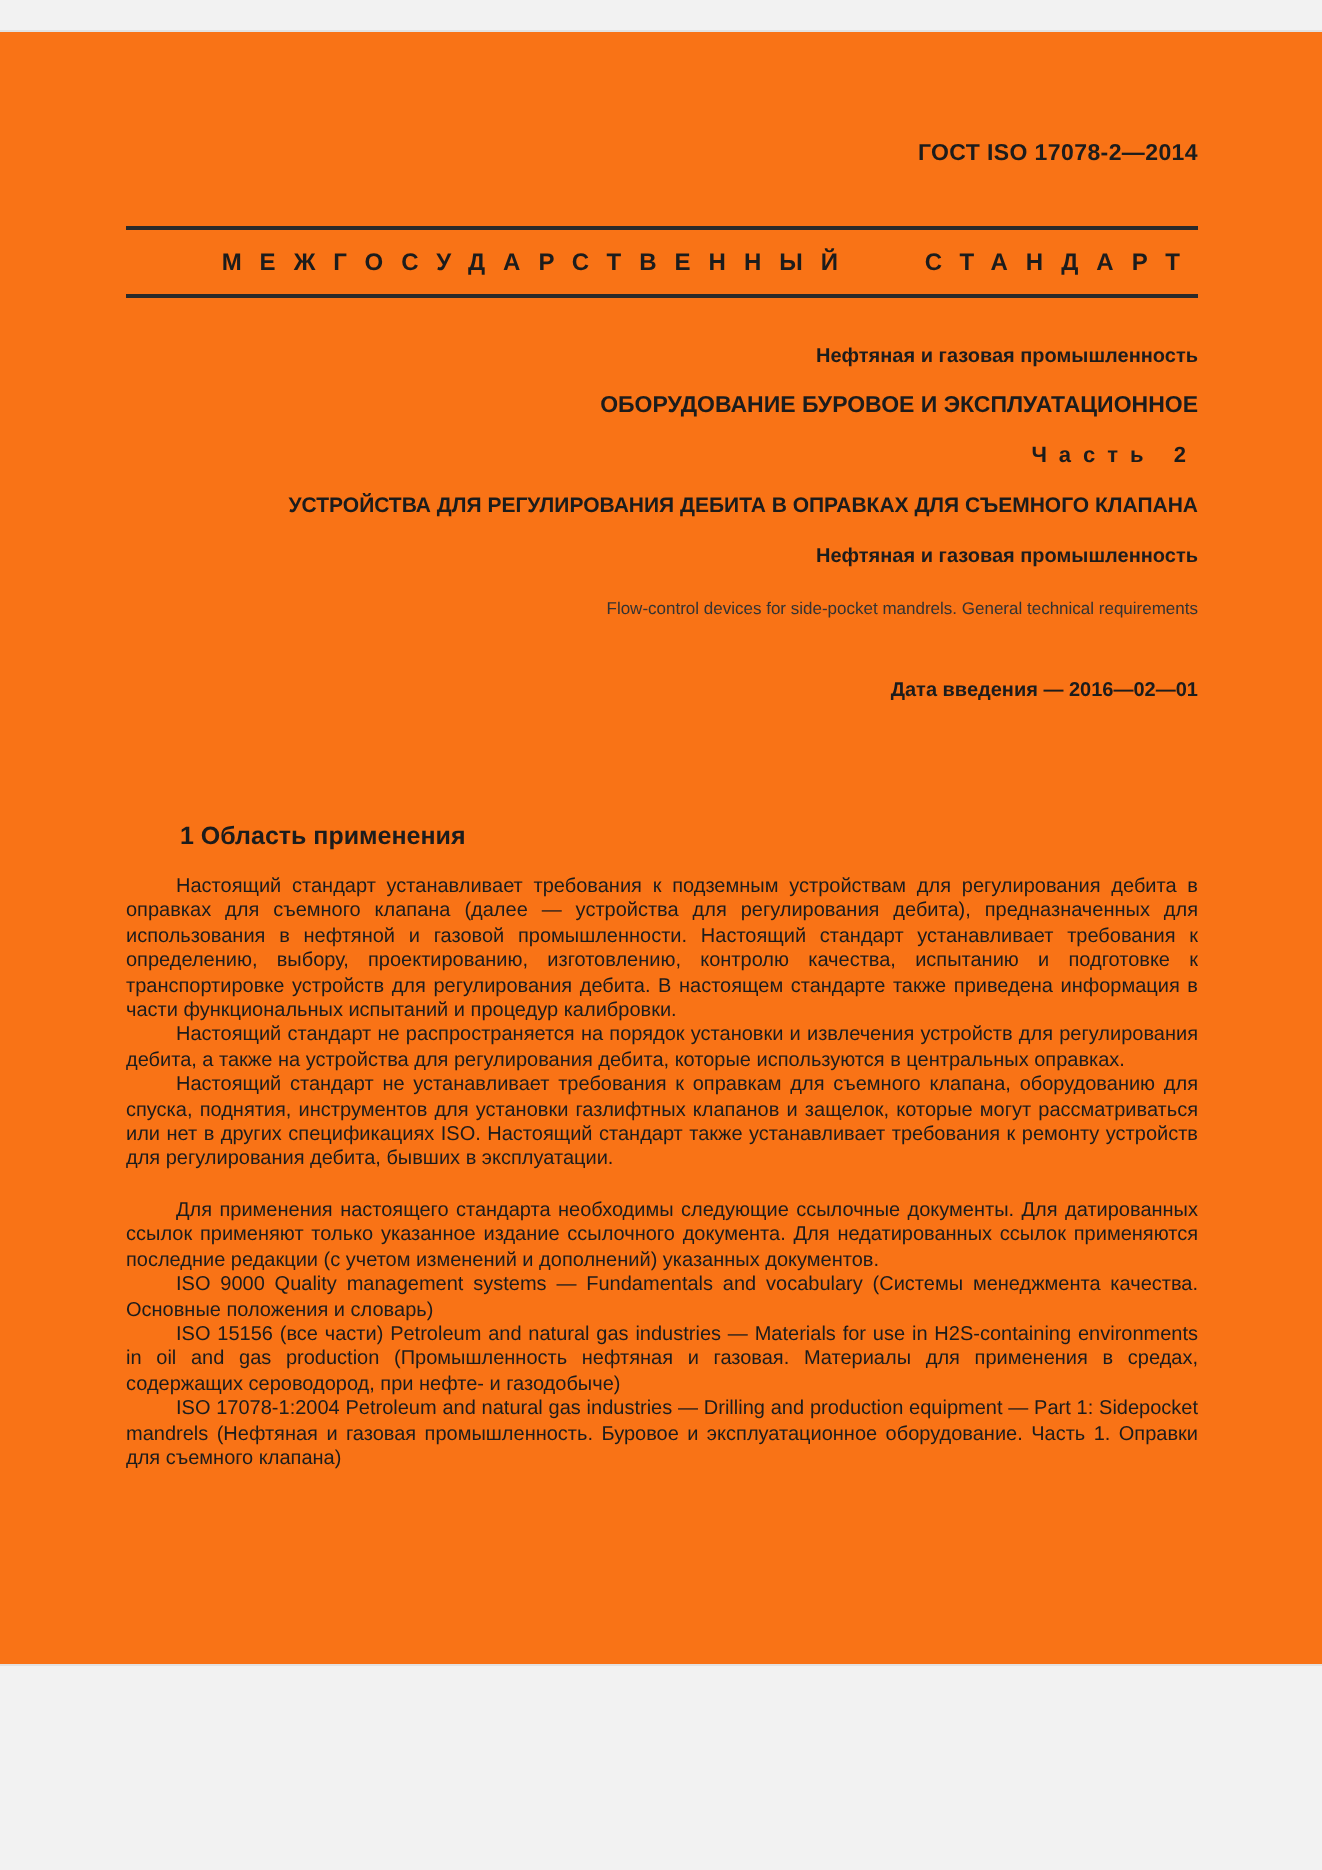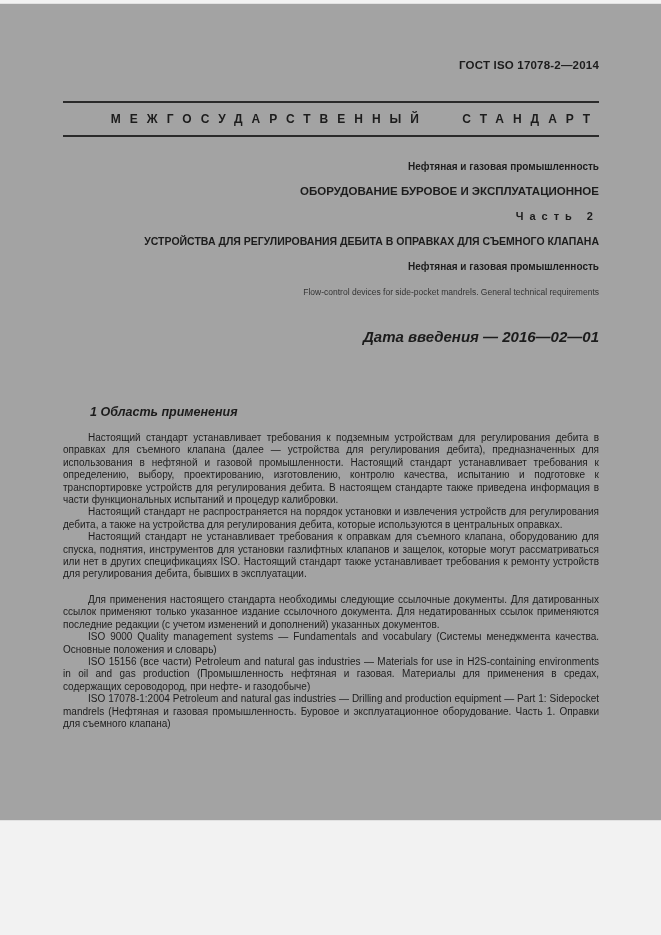"ГОСТ ISO 17078-2—2014" .page { background: #a3a3a3 -> #f97316; margin: 4px auto -> 16px auto }
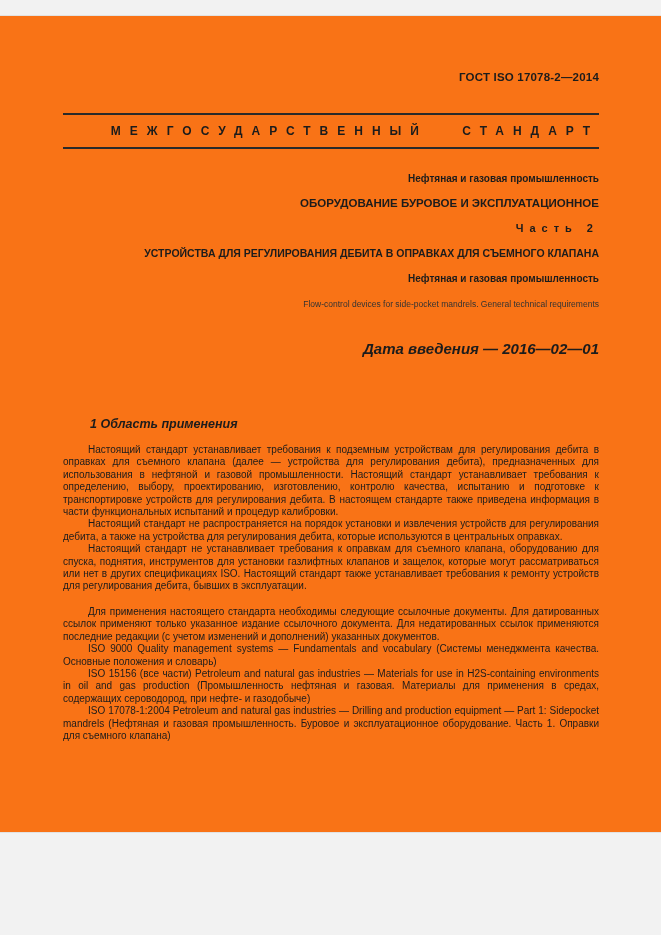"Дата введения — 2016—02—01" .date-line { font-size: 15px -> 10px; font-style: italic -> none }
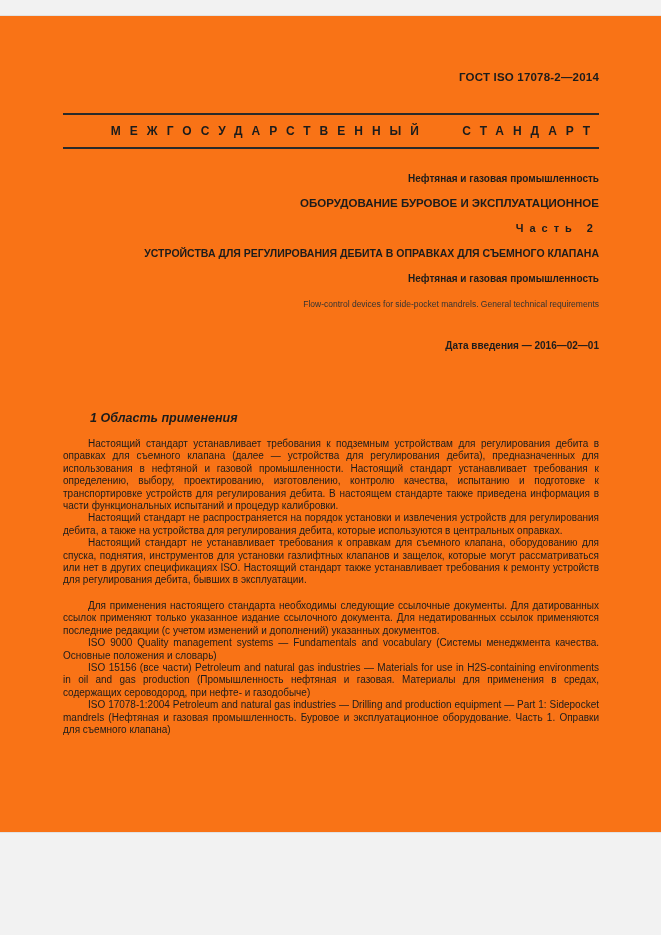"1 Область применения" .section-heading { font-style: italic -> none }
